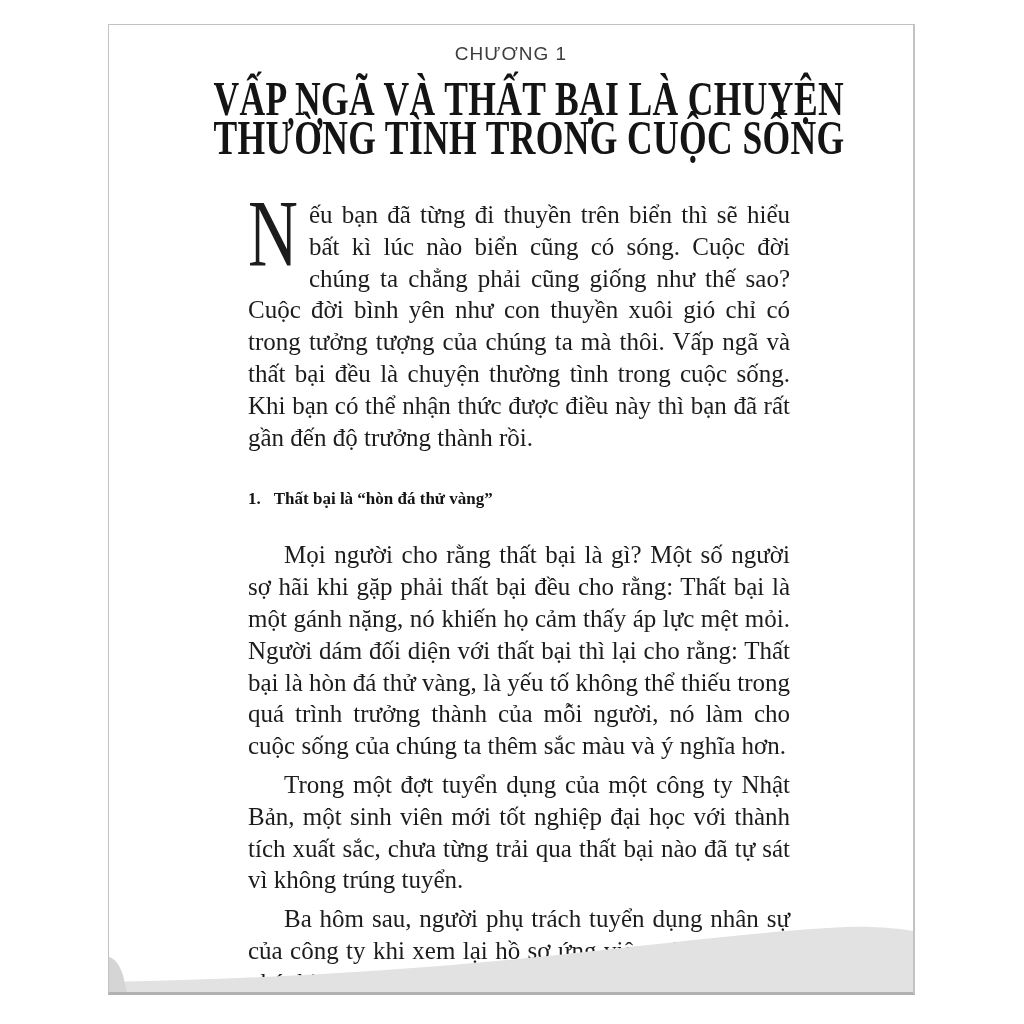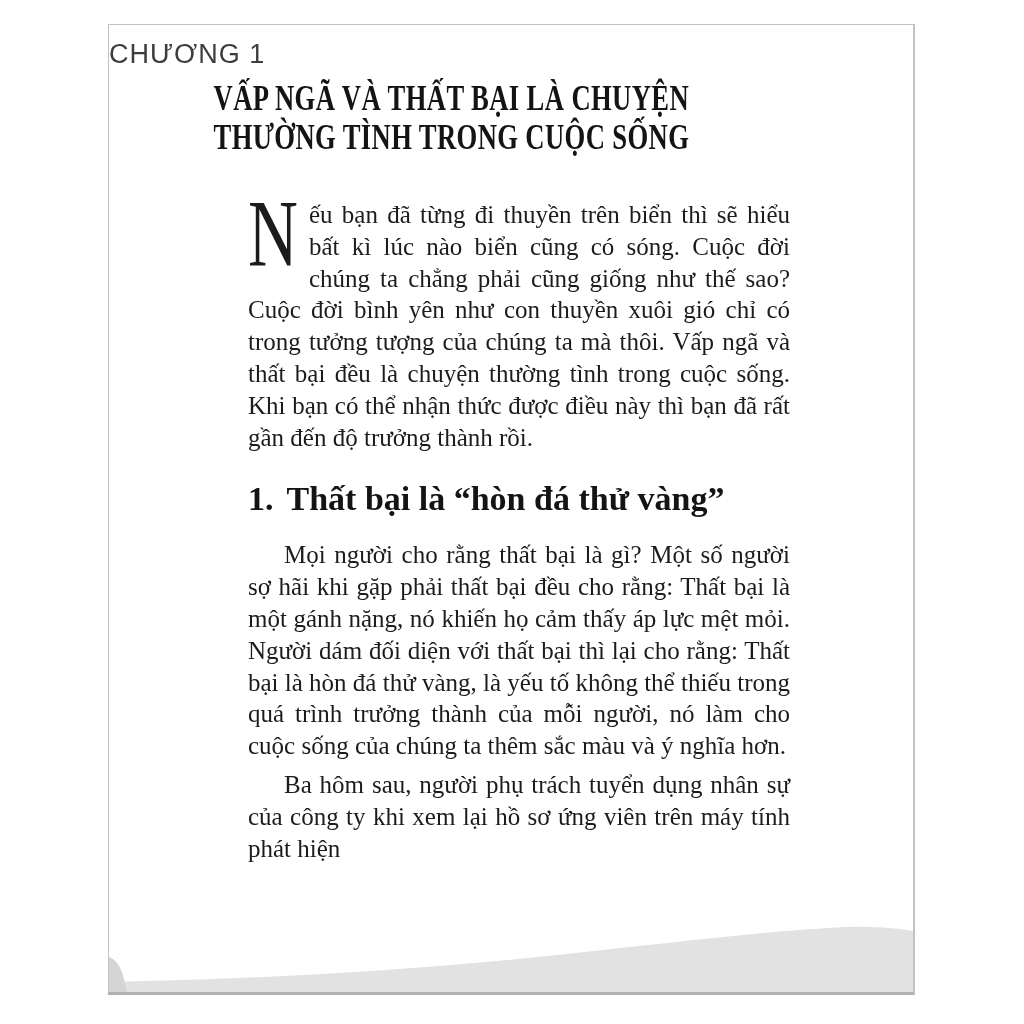"CHƯƠNG 1" .kicker { font-size: 27px -> 19px; text-align: none -> center }
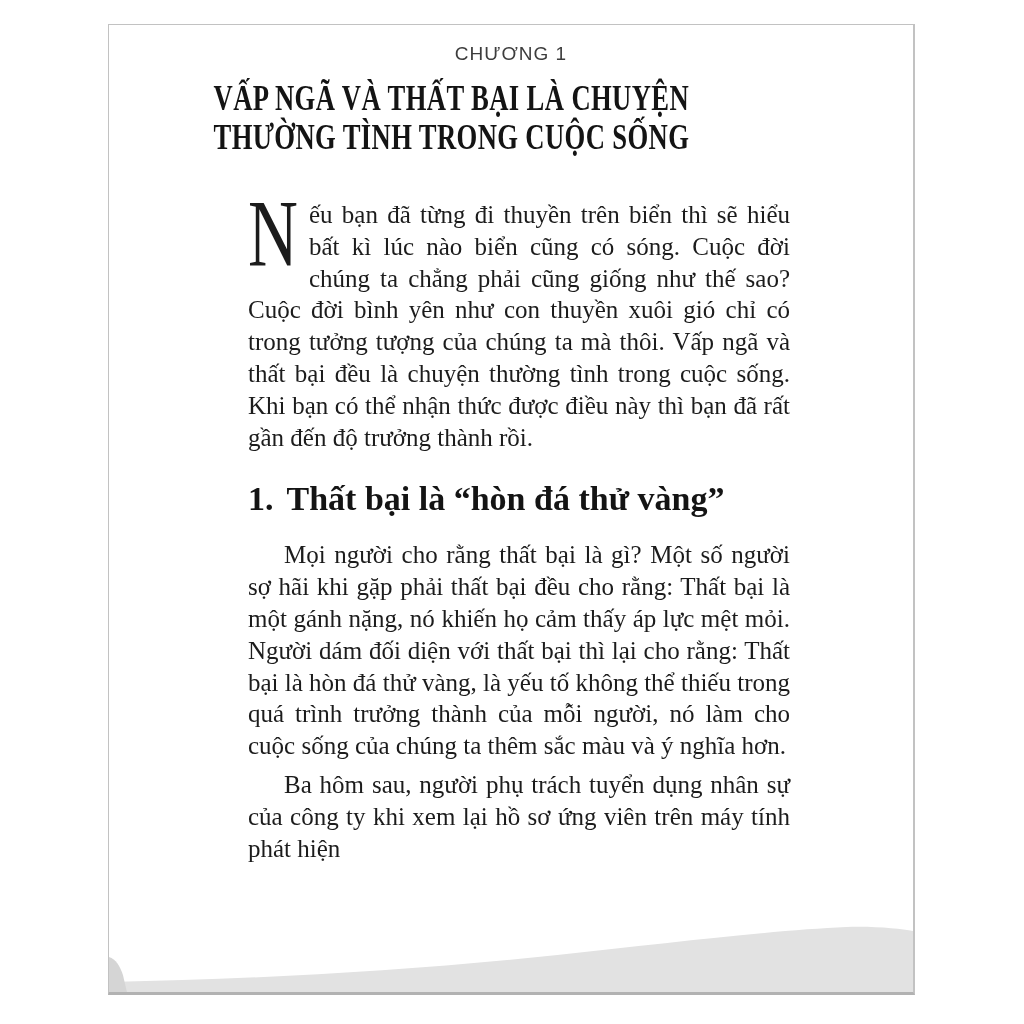"VẤP NGÃ VÀ THẤT BẠI" .title { font-size: 36px -> 48px }
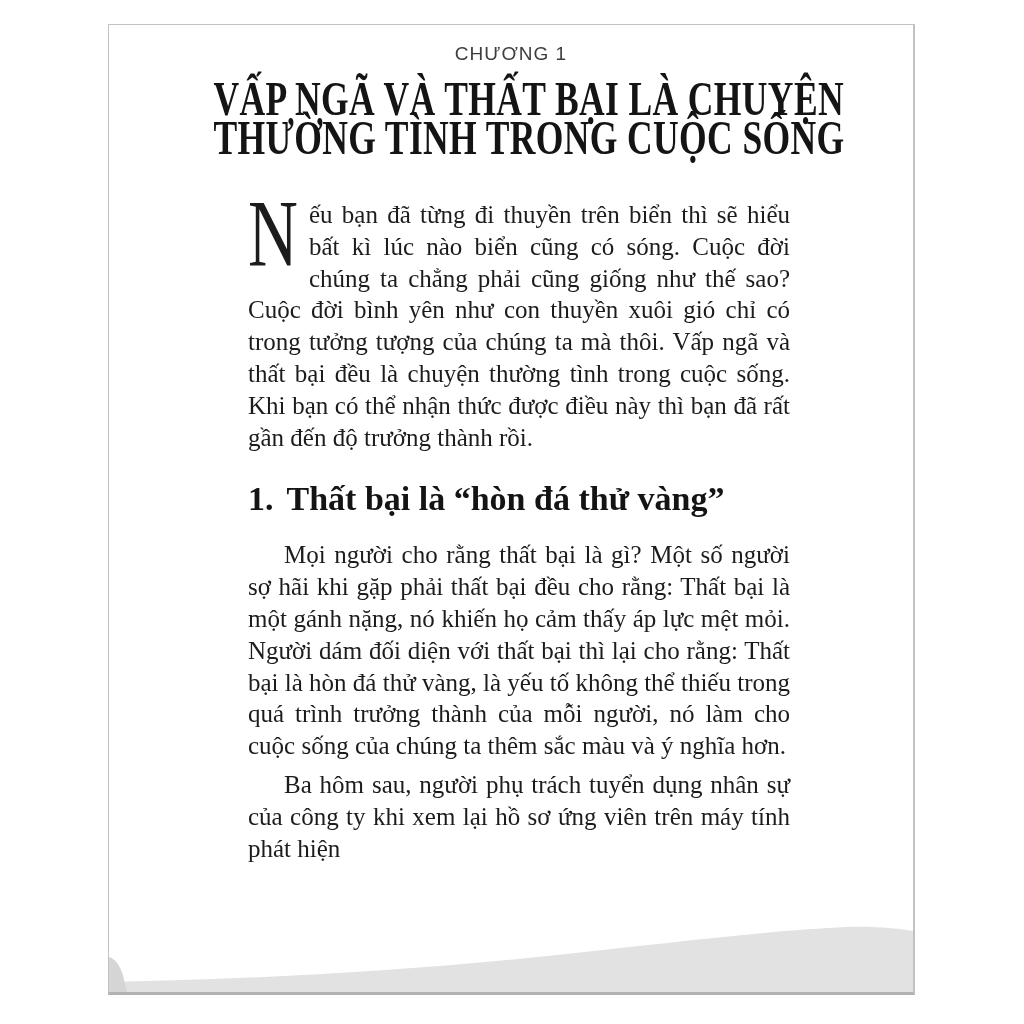"1. Thất bại là “hòn" .section-heading { font-size: 34px -> 17px }
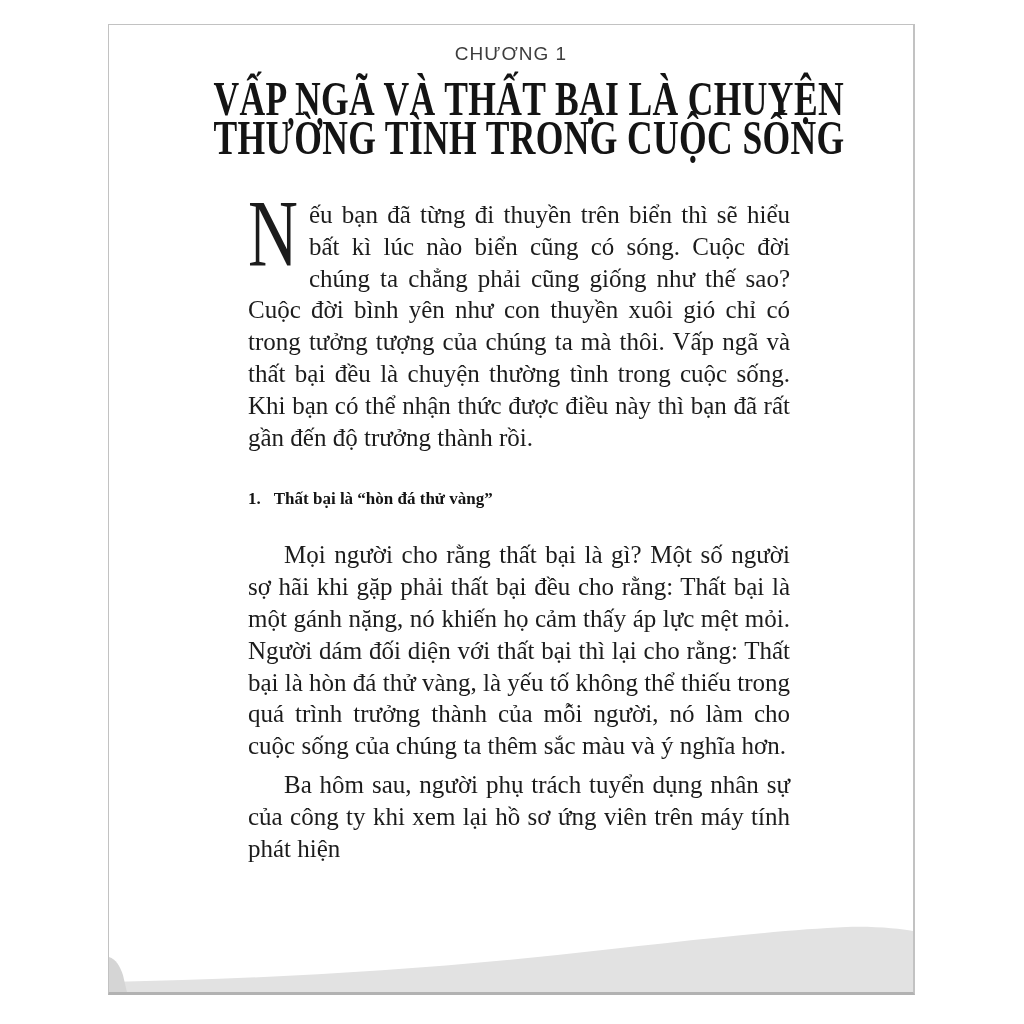"Trong một đợt tuyển dụng" p.para { html: none -> <p>Trong một đợt tuyển dụng của một công ty Nhật Bản, một sinh viên mới tốt nghiệp đại học với thành tích xuất sắc, chưa từng trải qua thất bại nào đã tự sát vì không trúng tuyển.</p> }
